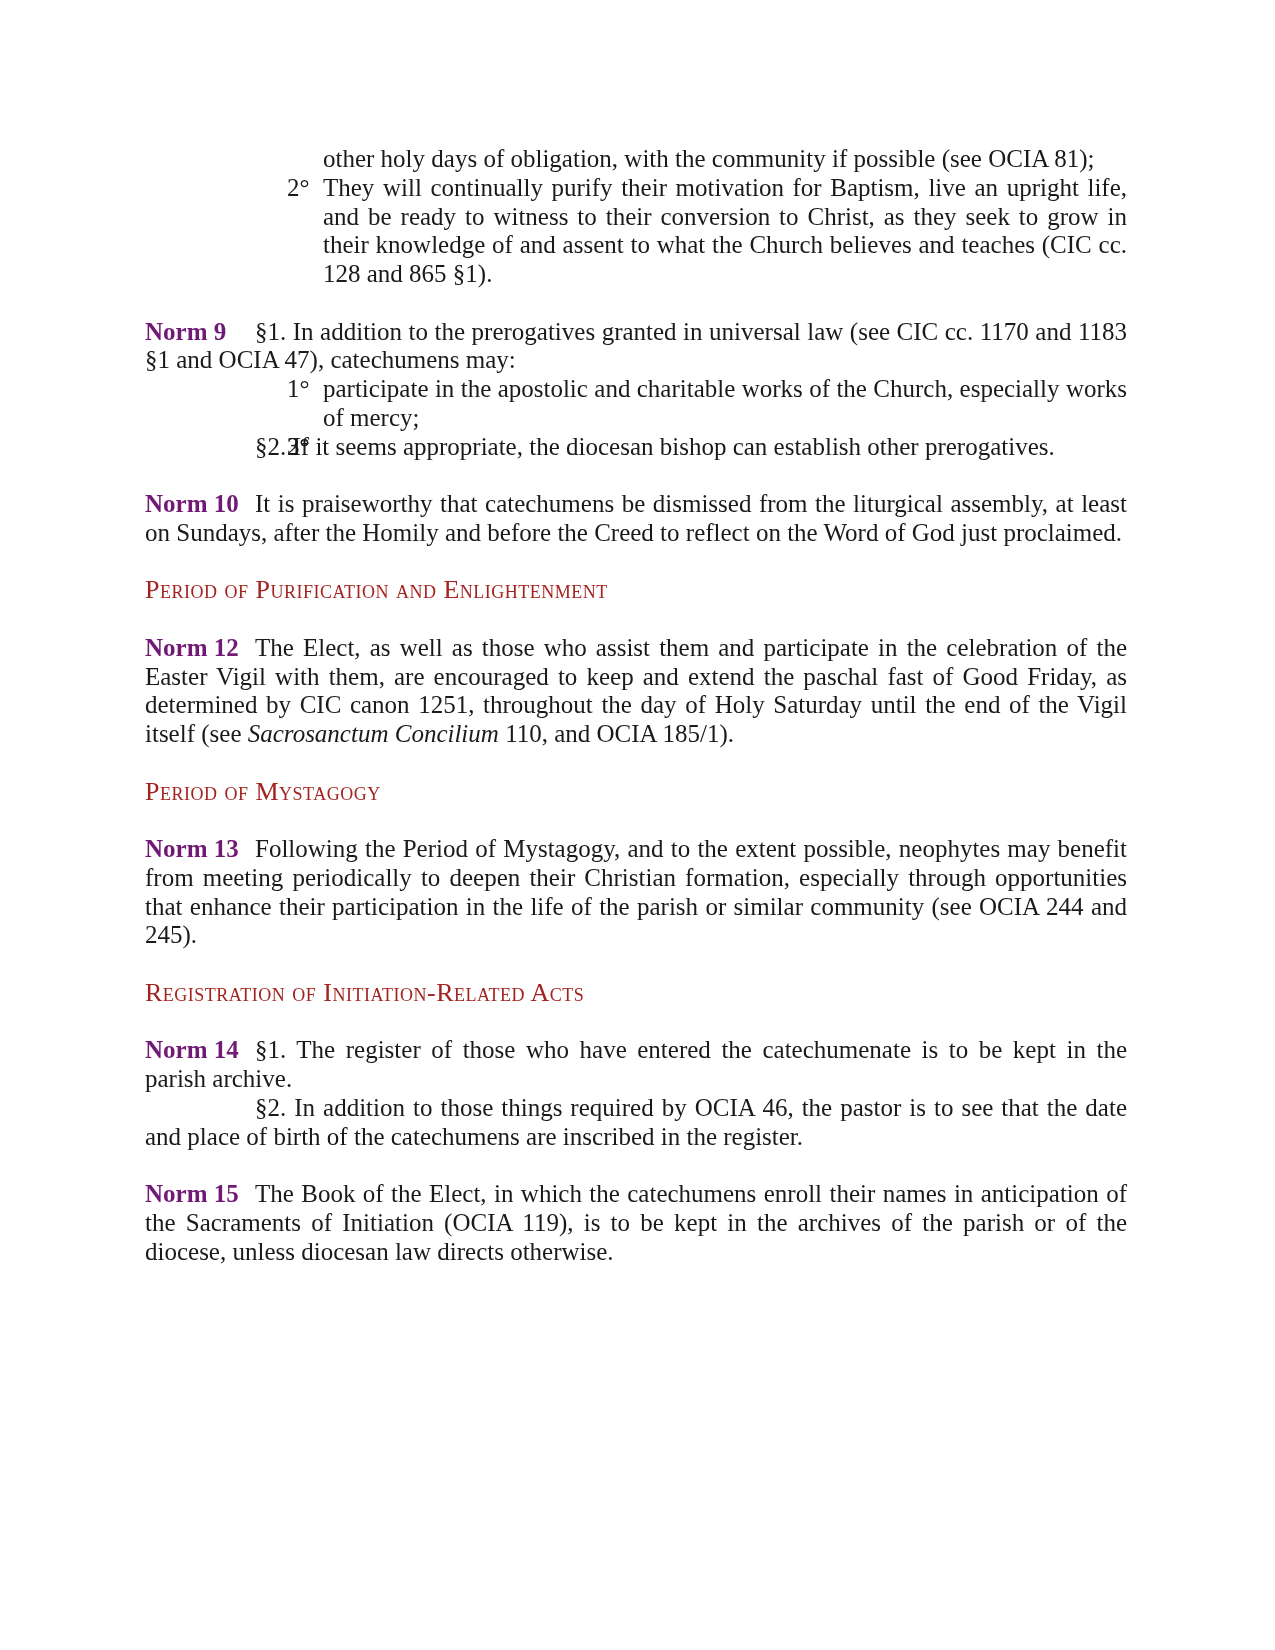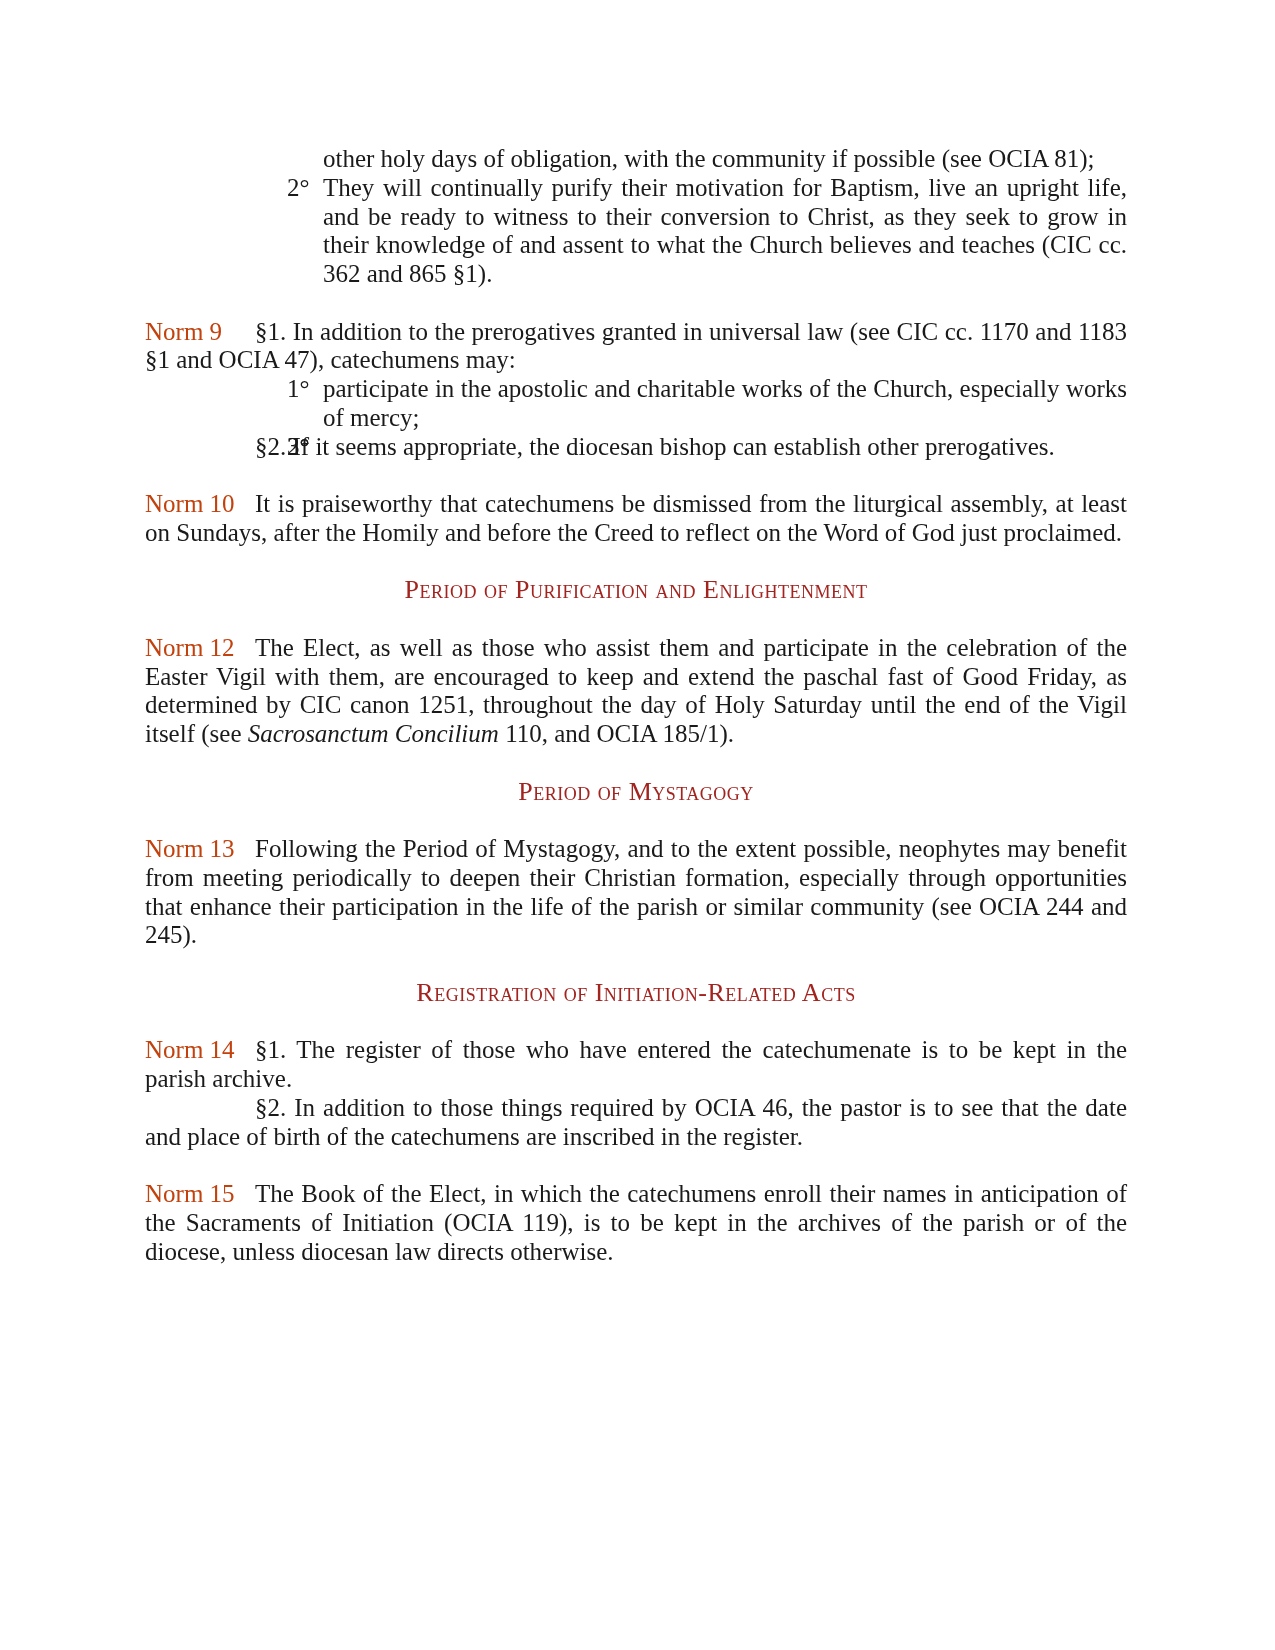"They will continually purify their" span { text: 362 -> 128 }
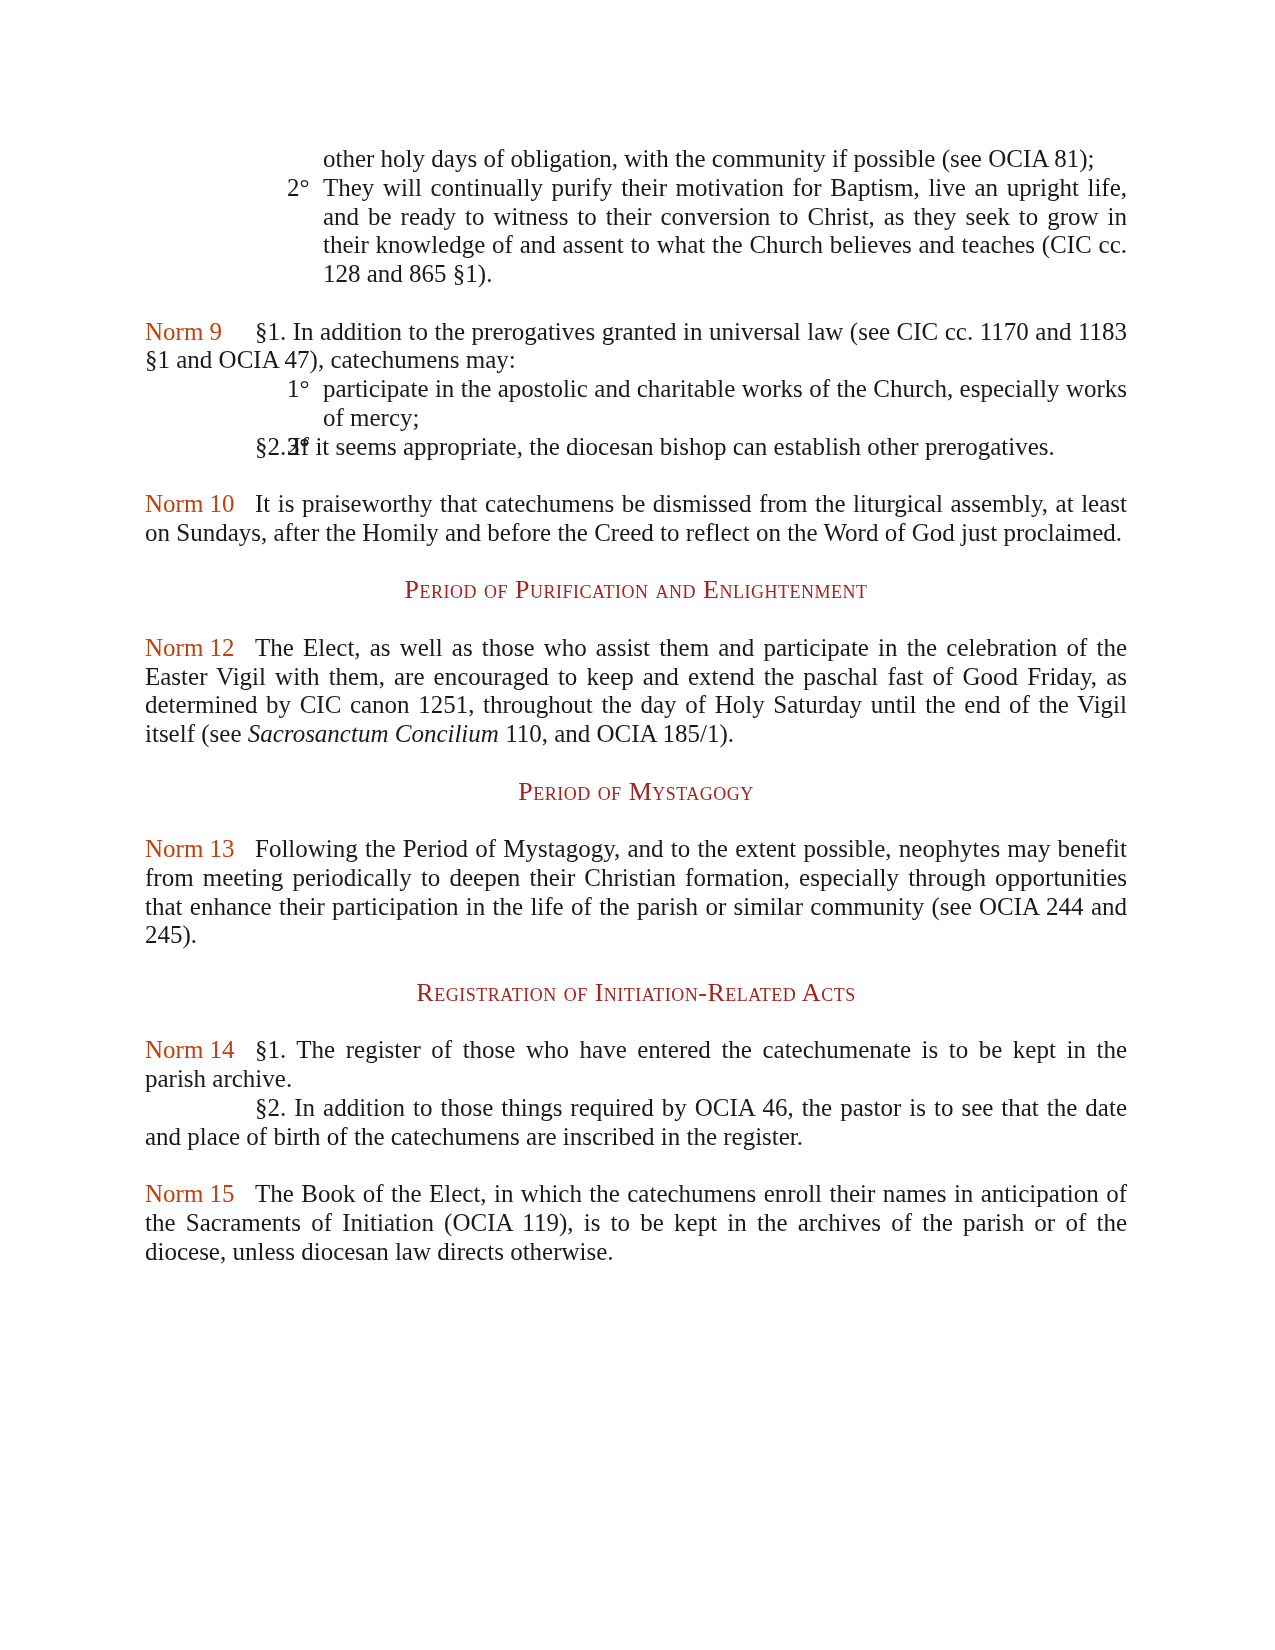"Norm 9" .norm-label { color: #c2410c -> #701a75; font-weight: normal -> bold }
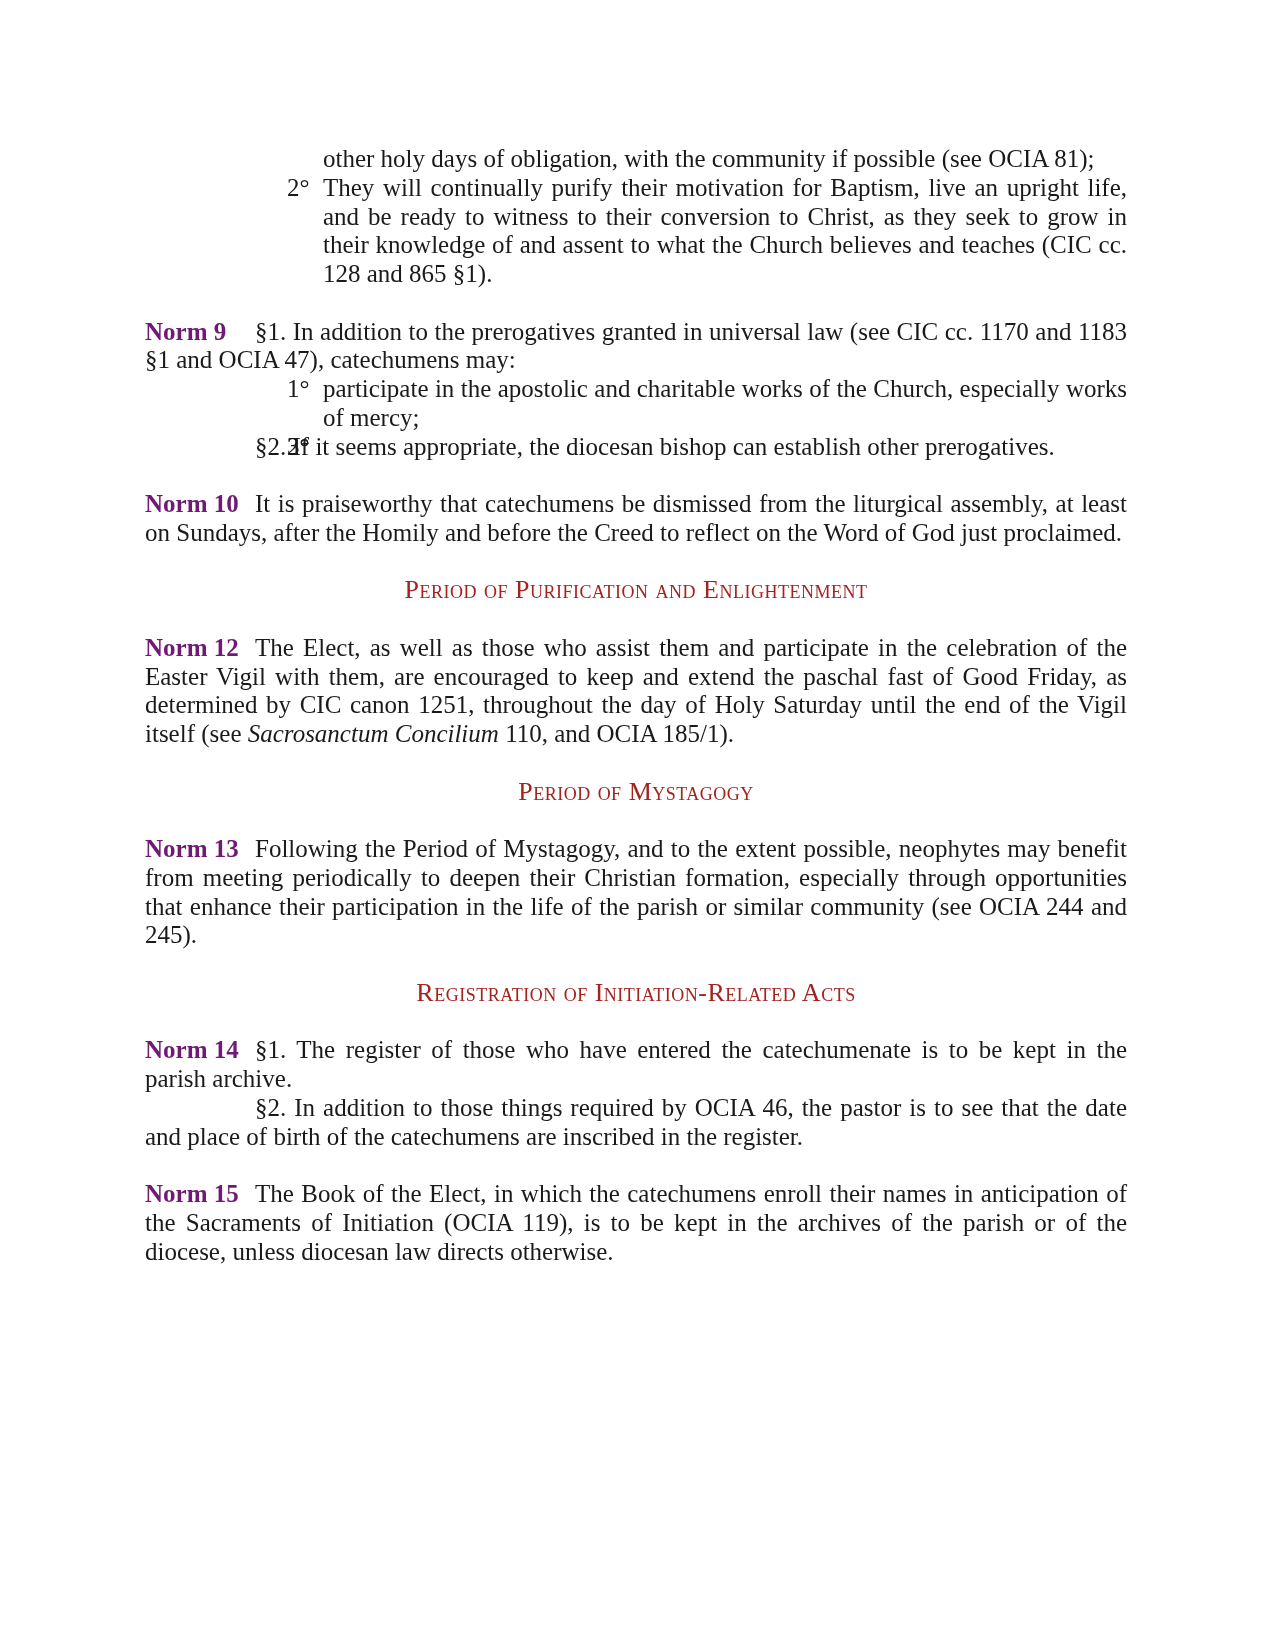"Period of Purification and Enlightenment" .sec-heading { text-align: center -> none }
